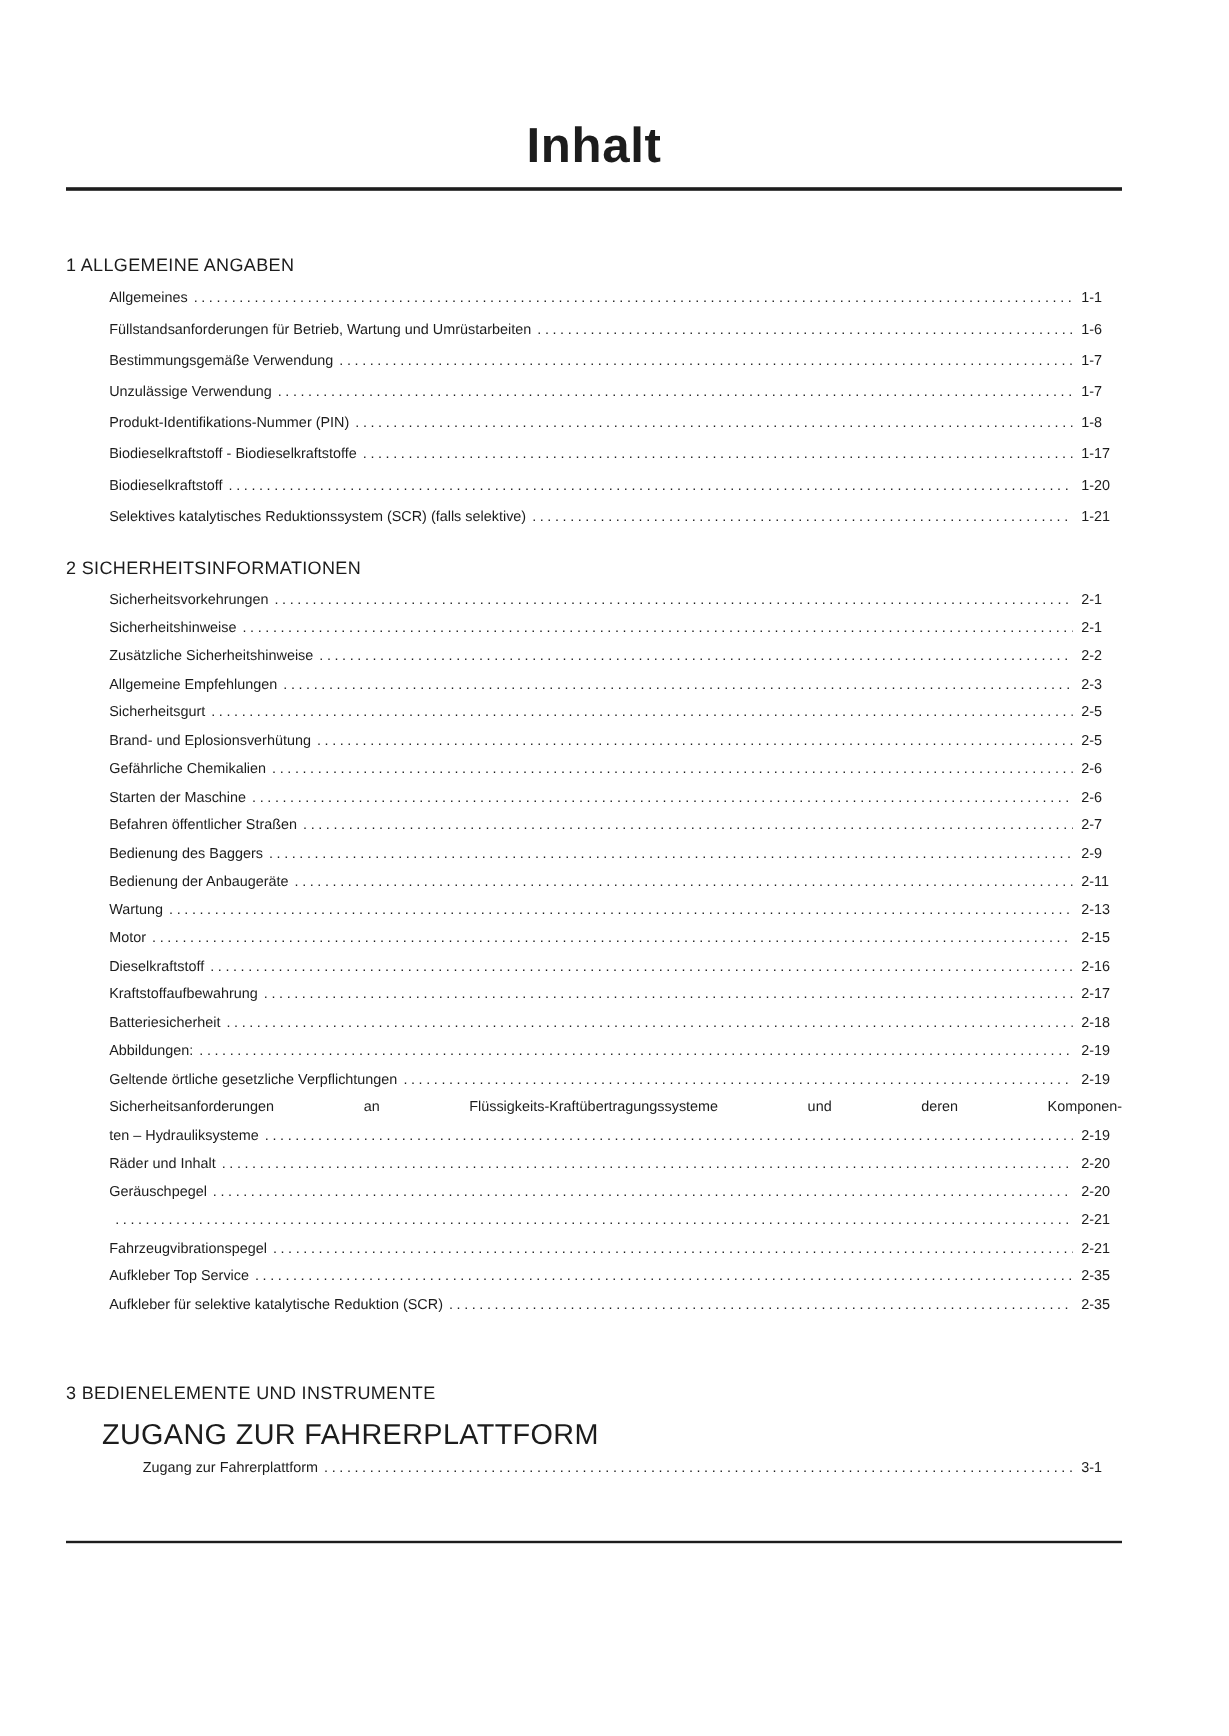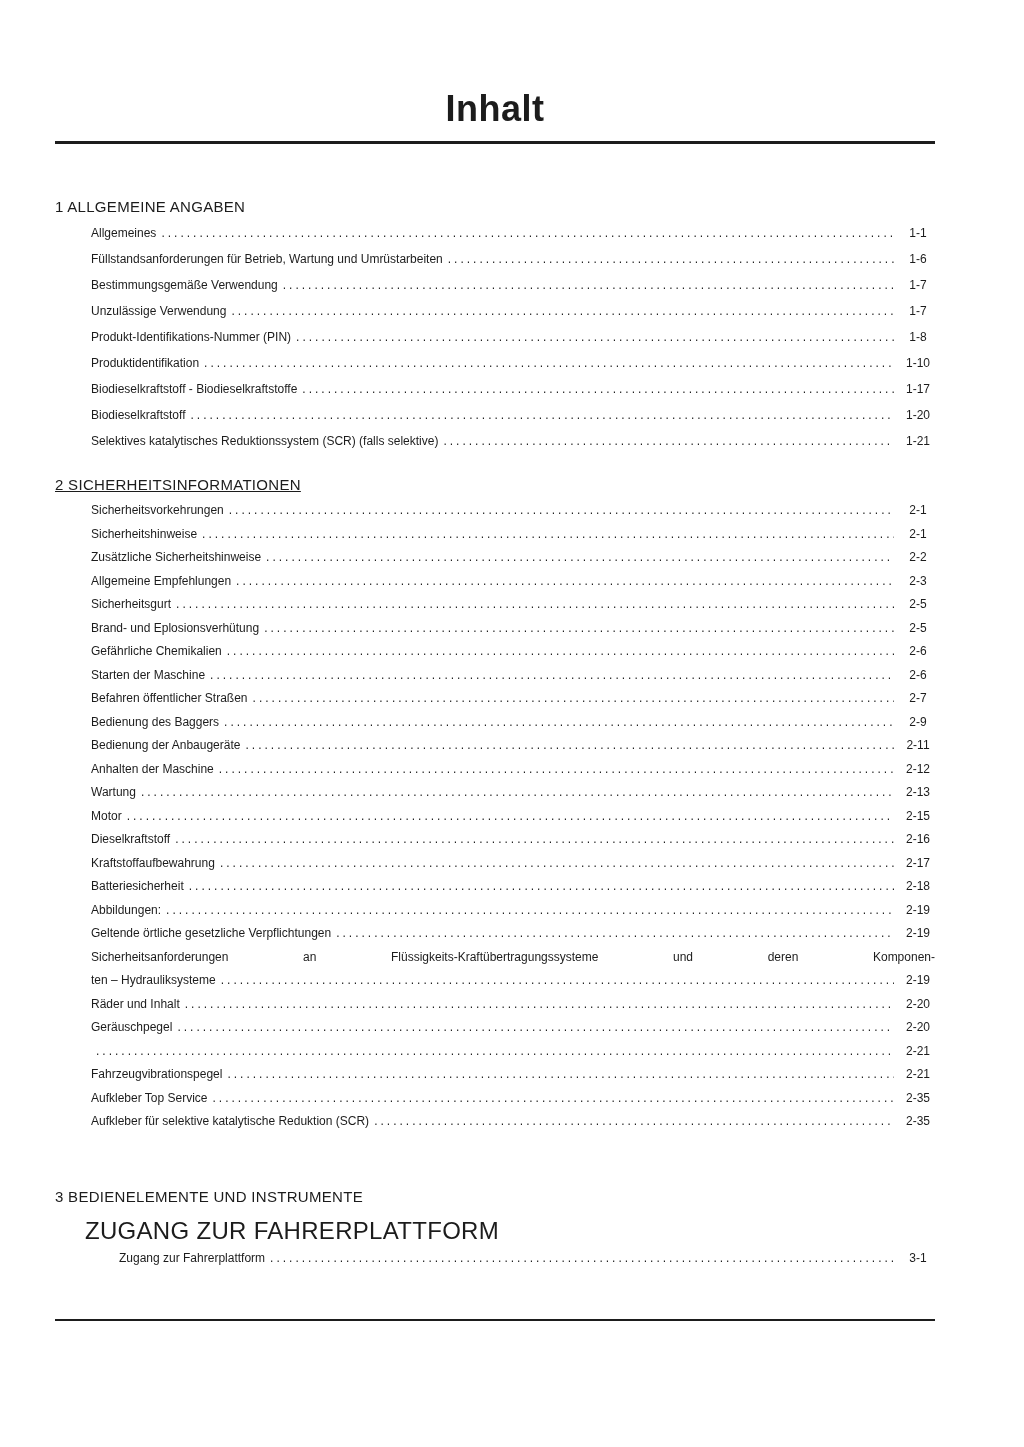"Inhalt" .title { font-size: 36px -> 41px; margin: 5px -> 17px }
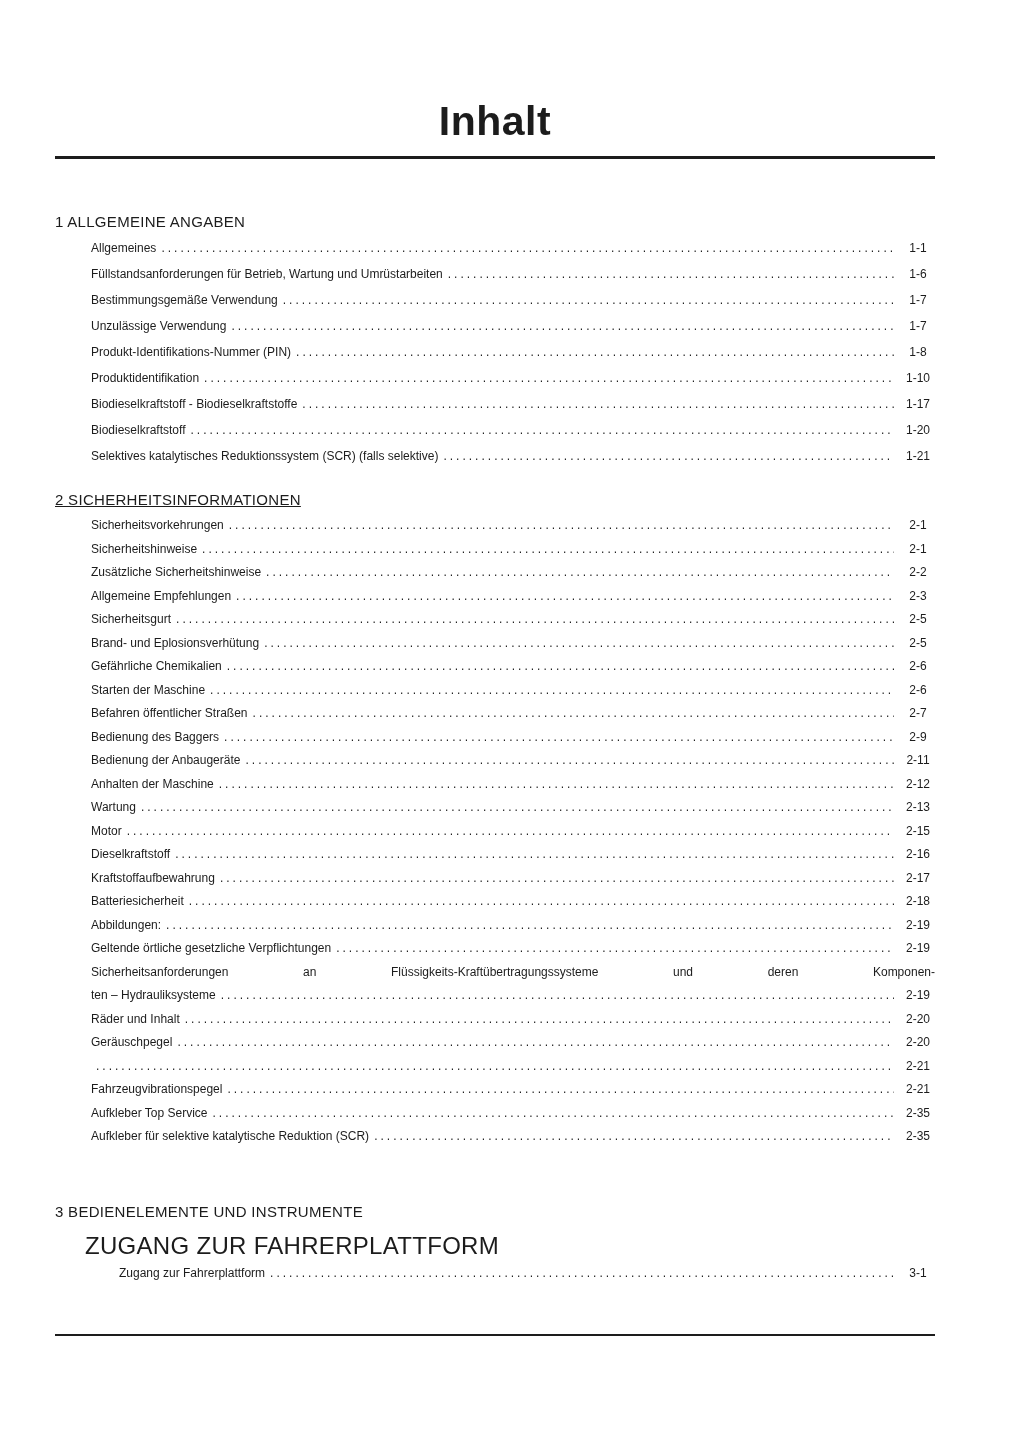"1-1" .entry-page { text-align: center -> left }
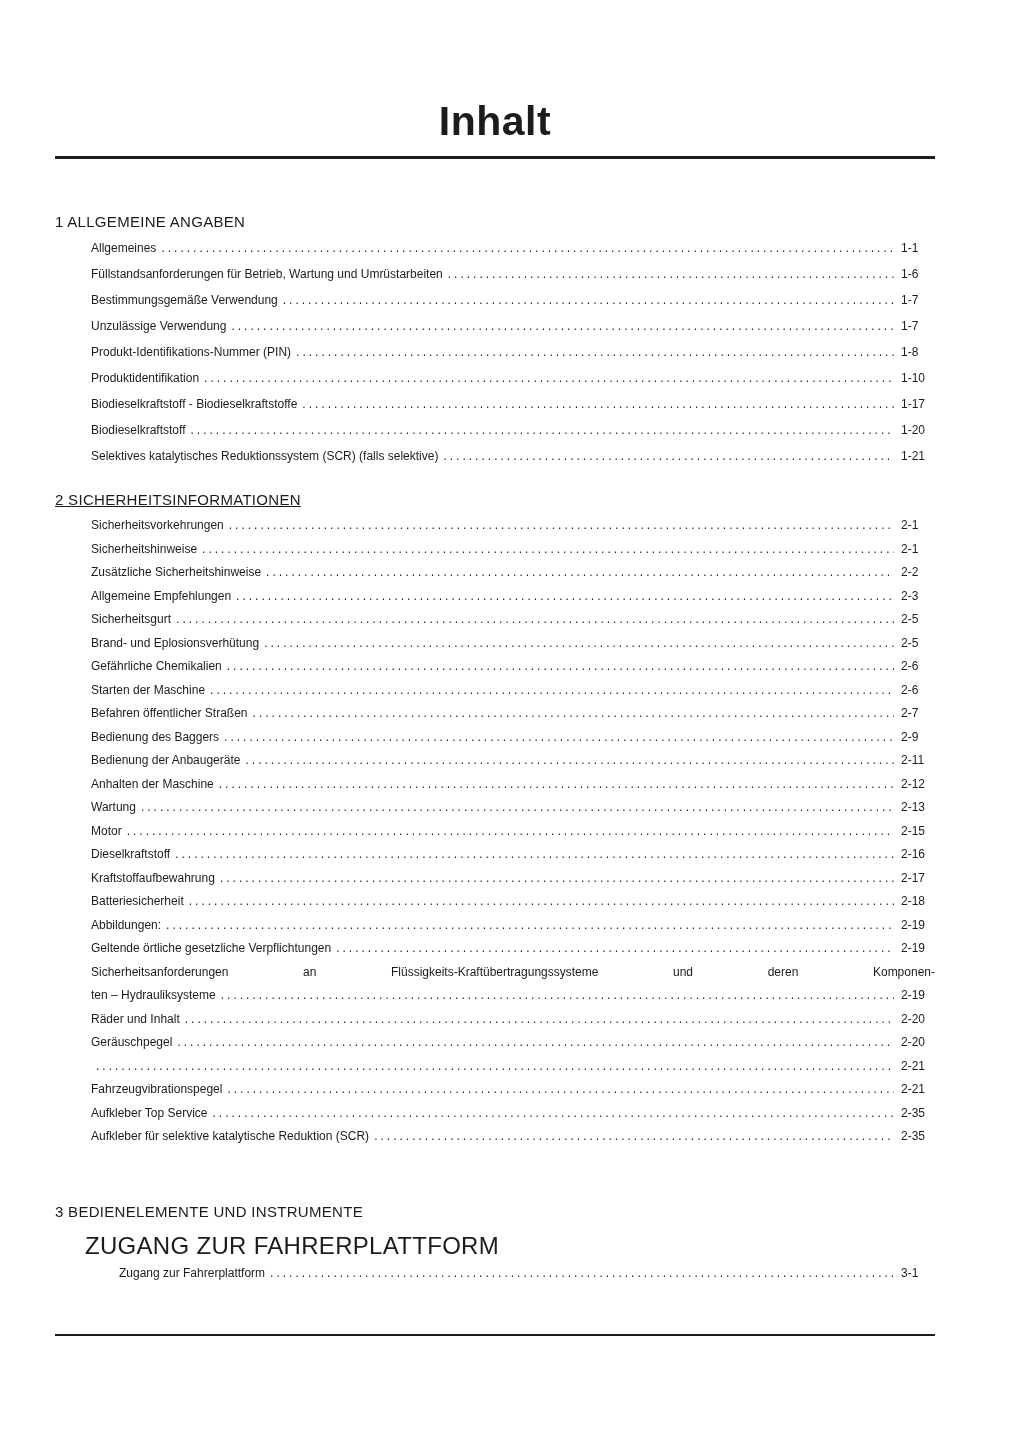"Produktidentifikation" div.toc-entry { html: <div> <span>Produktidentifikation</span> <span></span> <span>1-10</span> </div> -> none }
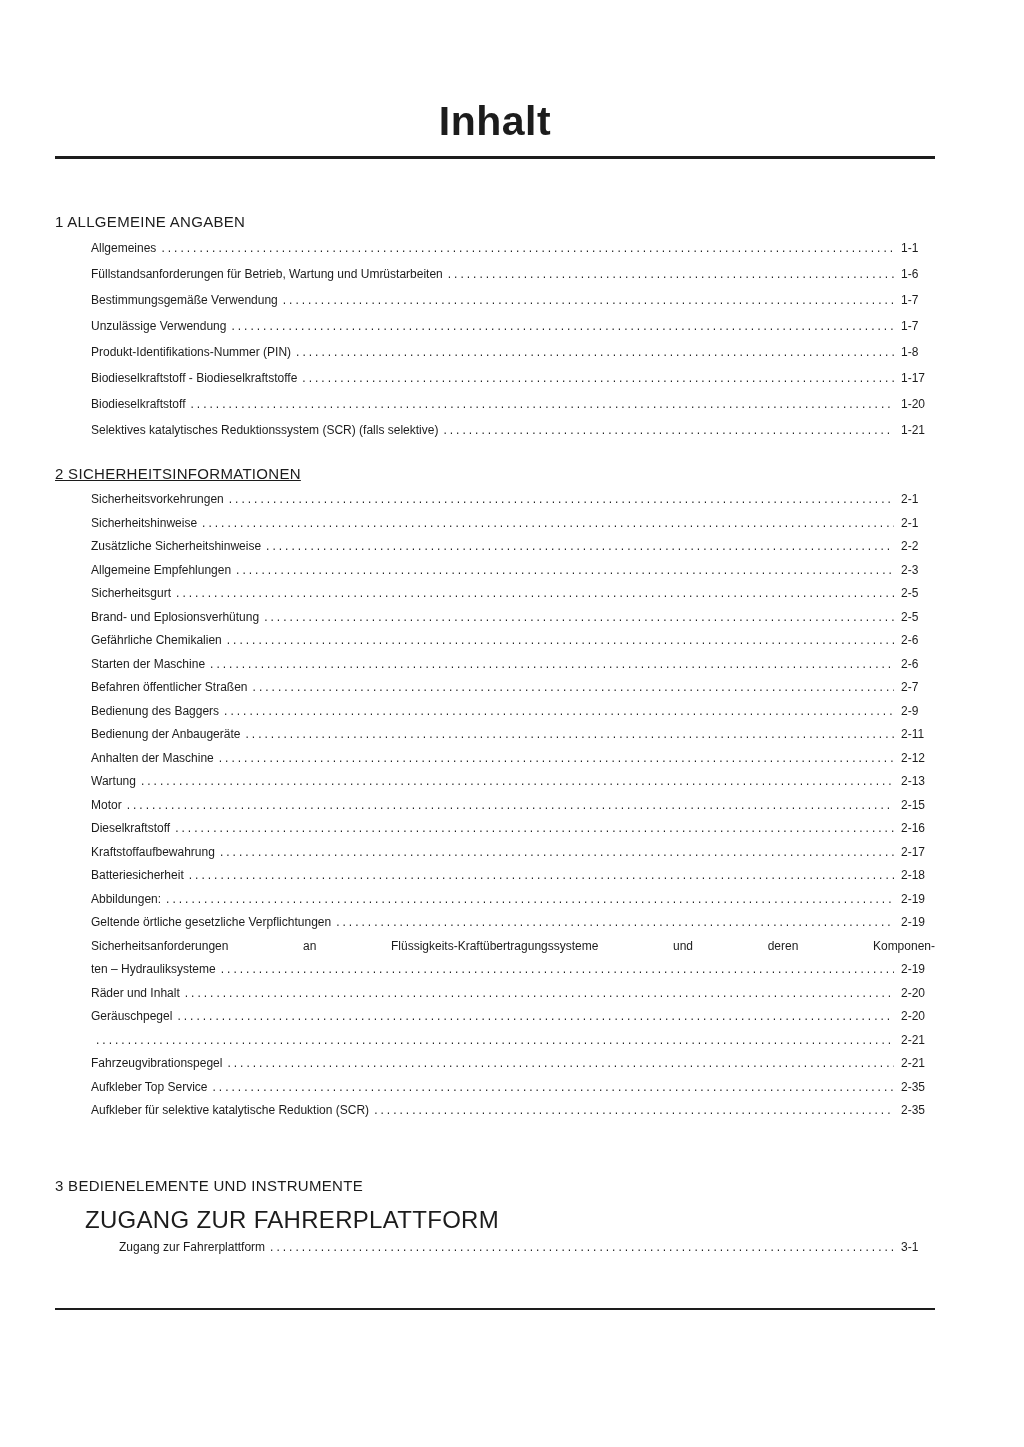"2 SICHERHEITSINFORMATIONEN" #sections > section:nth-child(2) .section-heading { text-decoration: underline -> none }
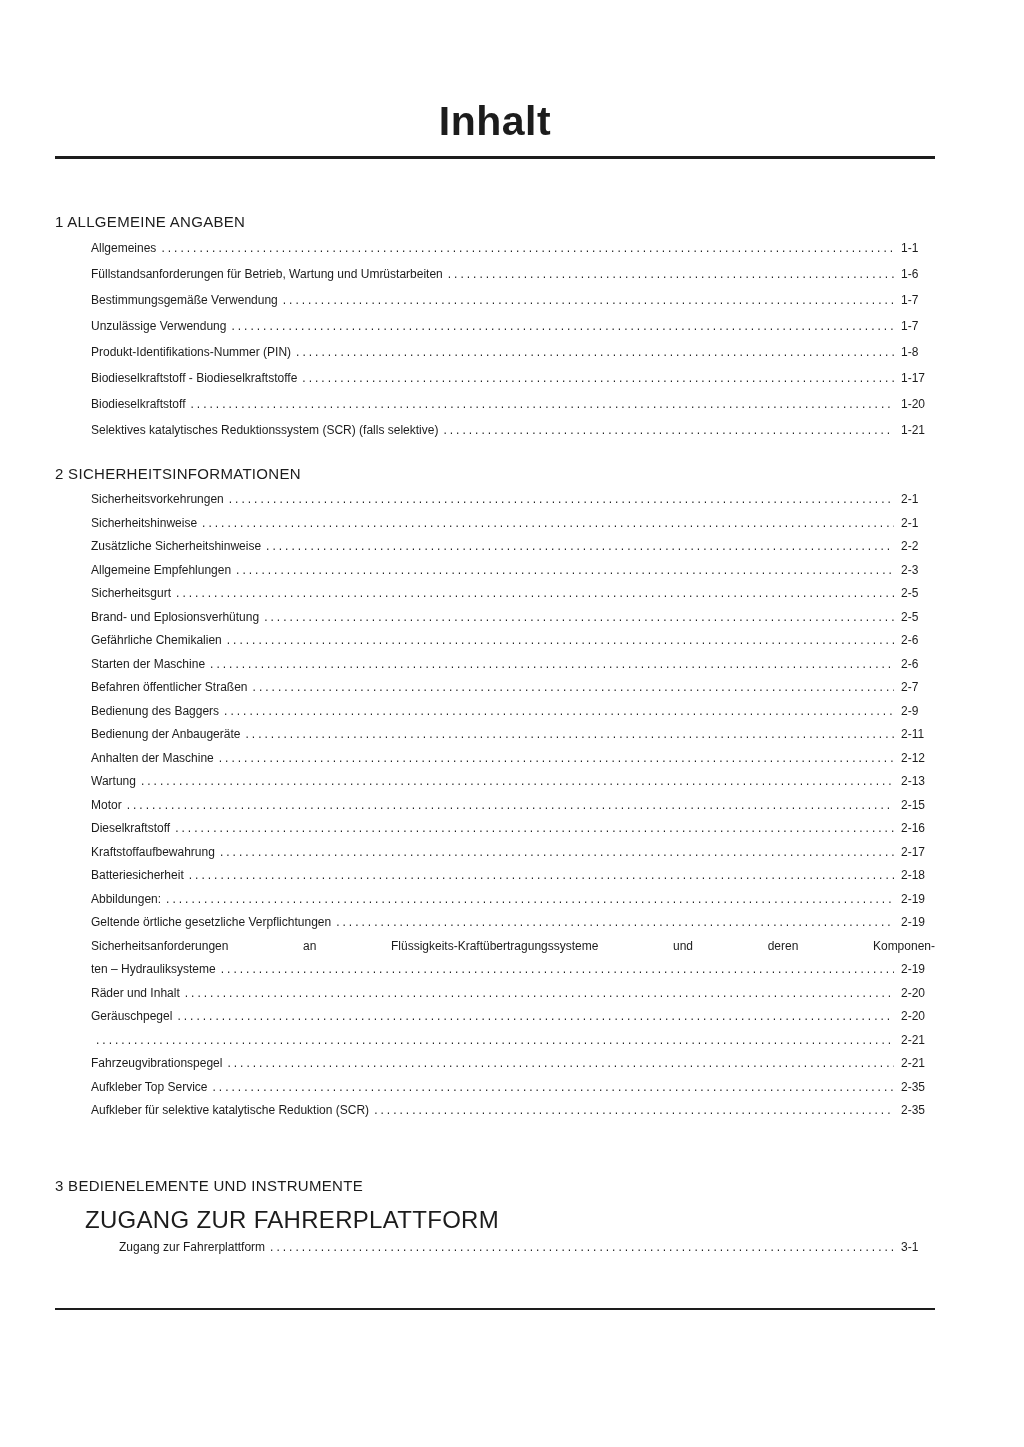"Anhalten der Maschine" div.toc-entry { html: <div> <span>Anhalten der Maschine</span> <span></span> <span>2-12</span> </div> -> none }
